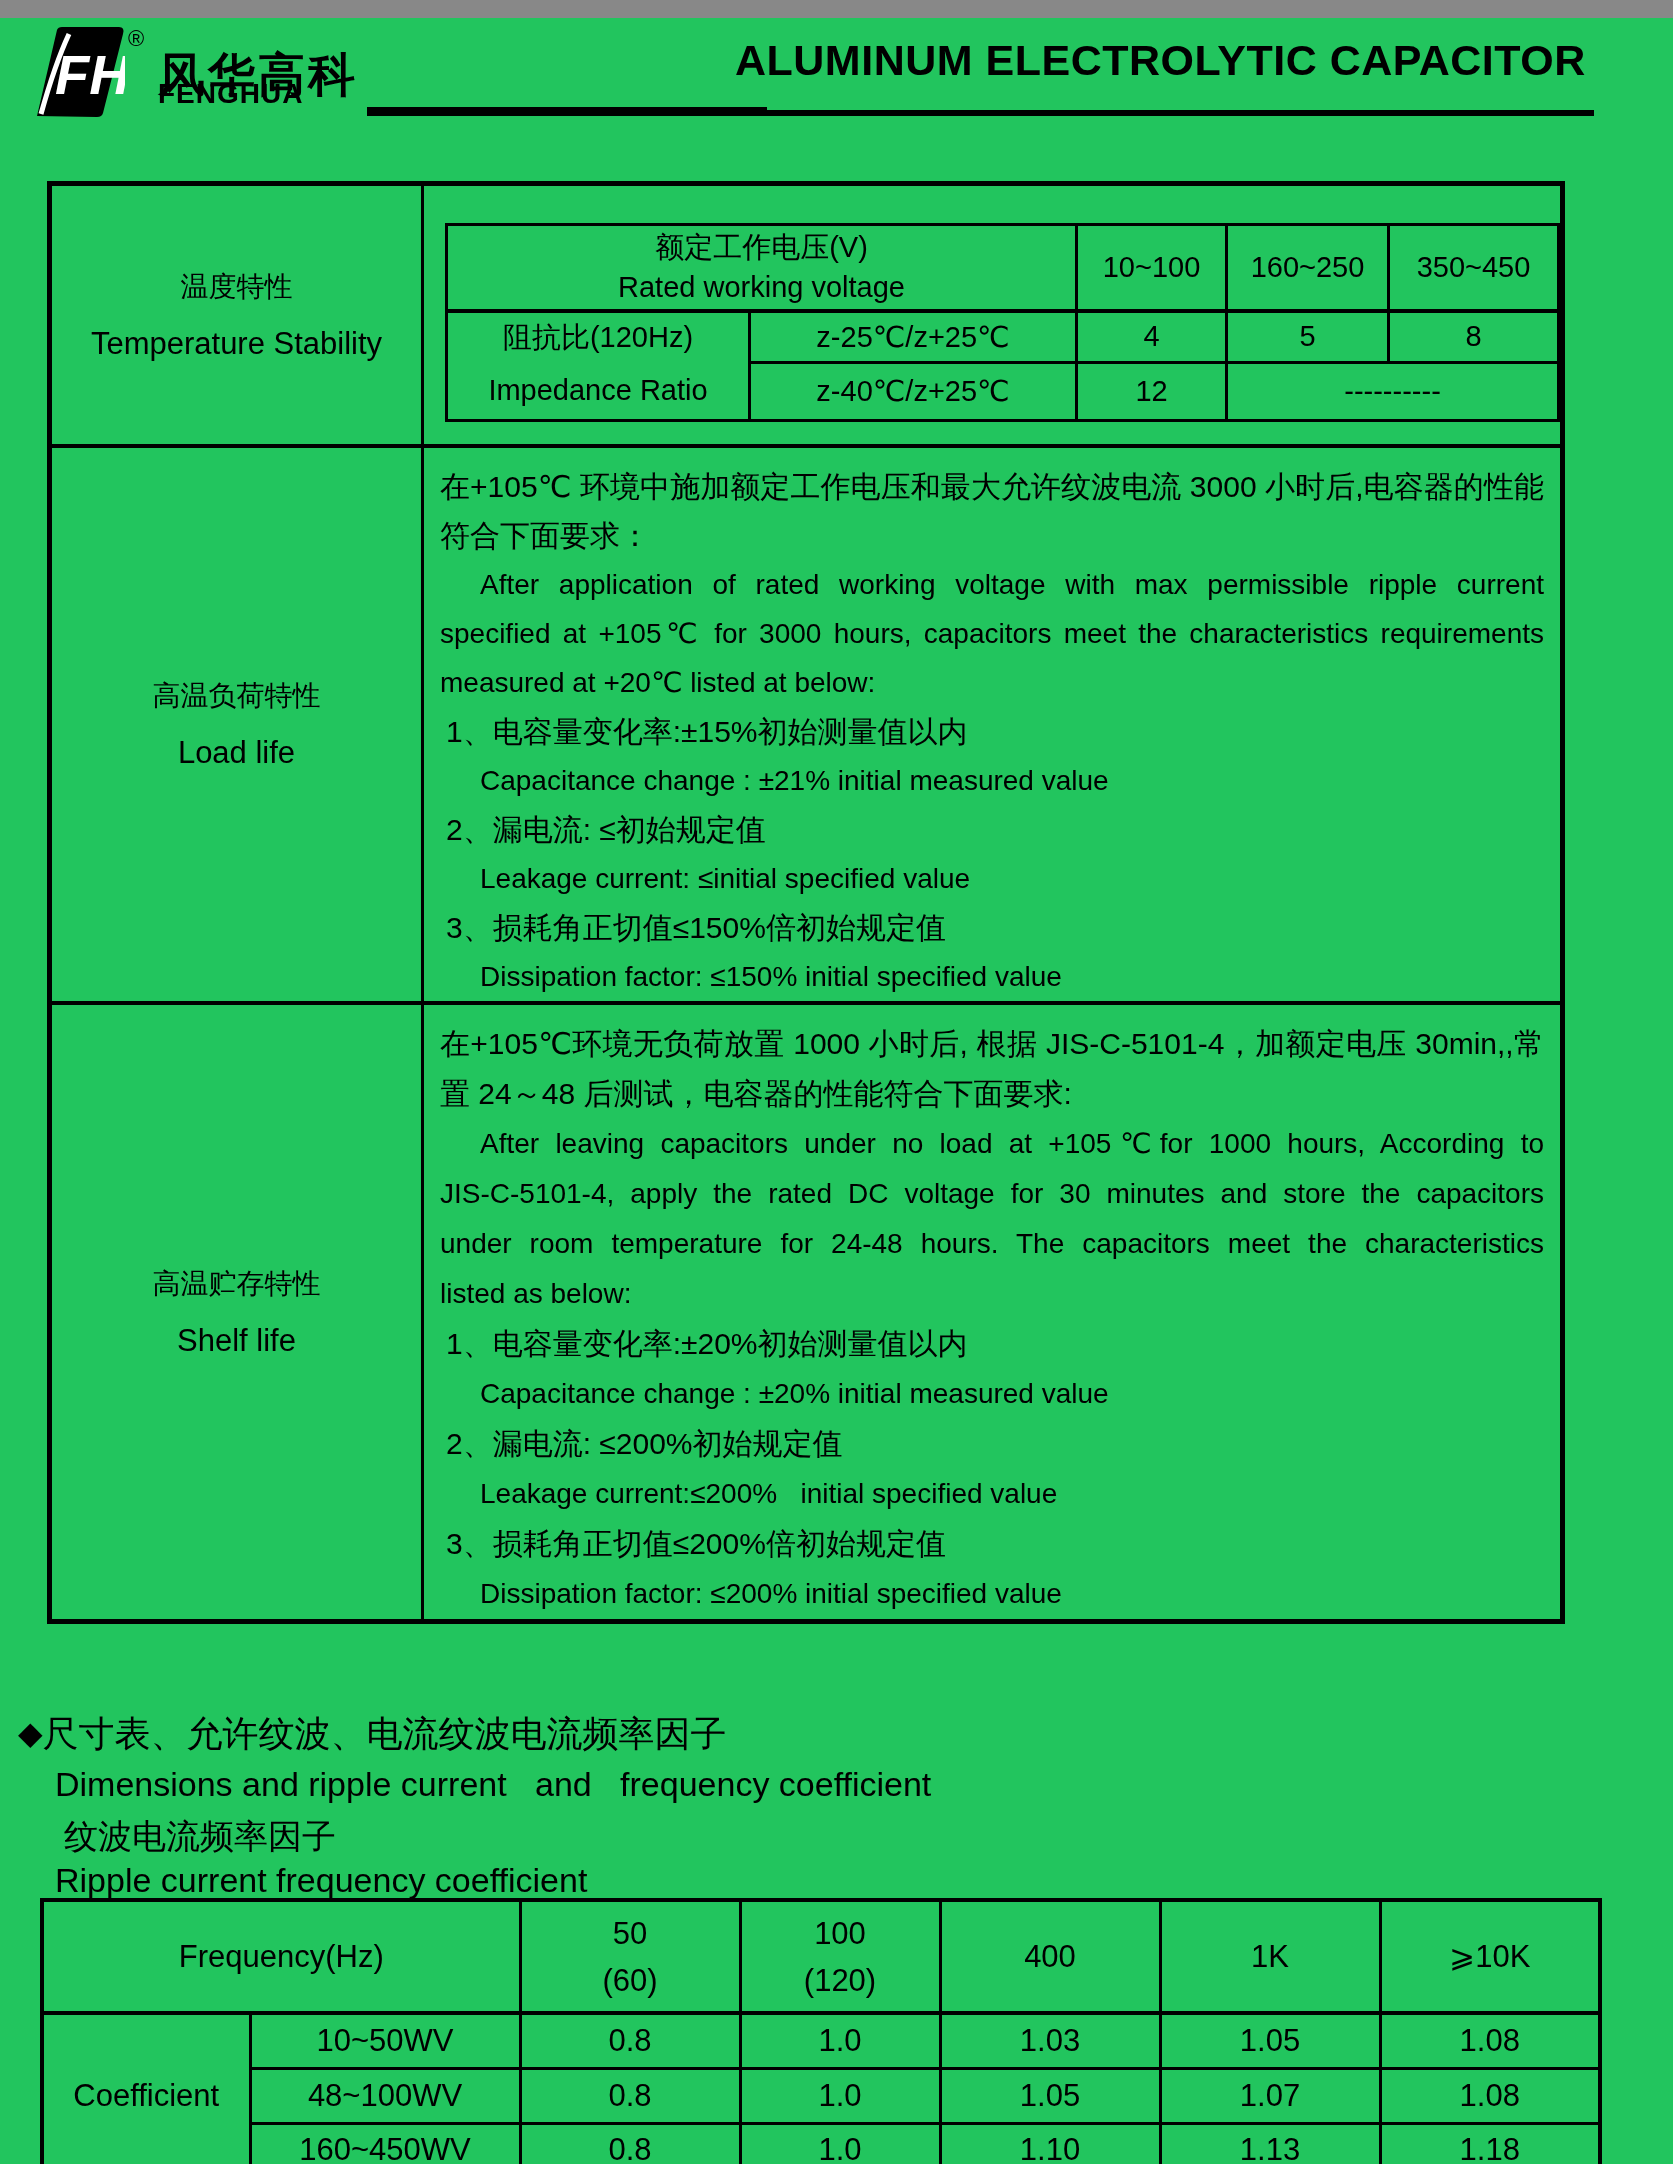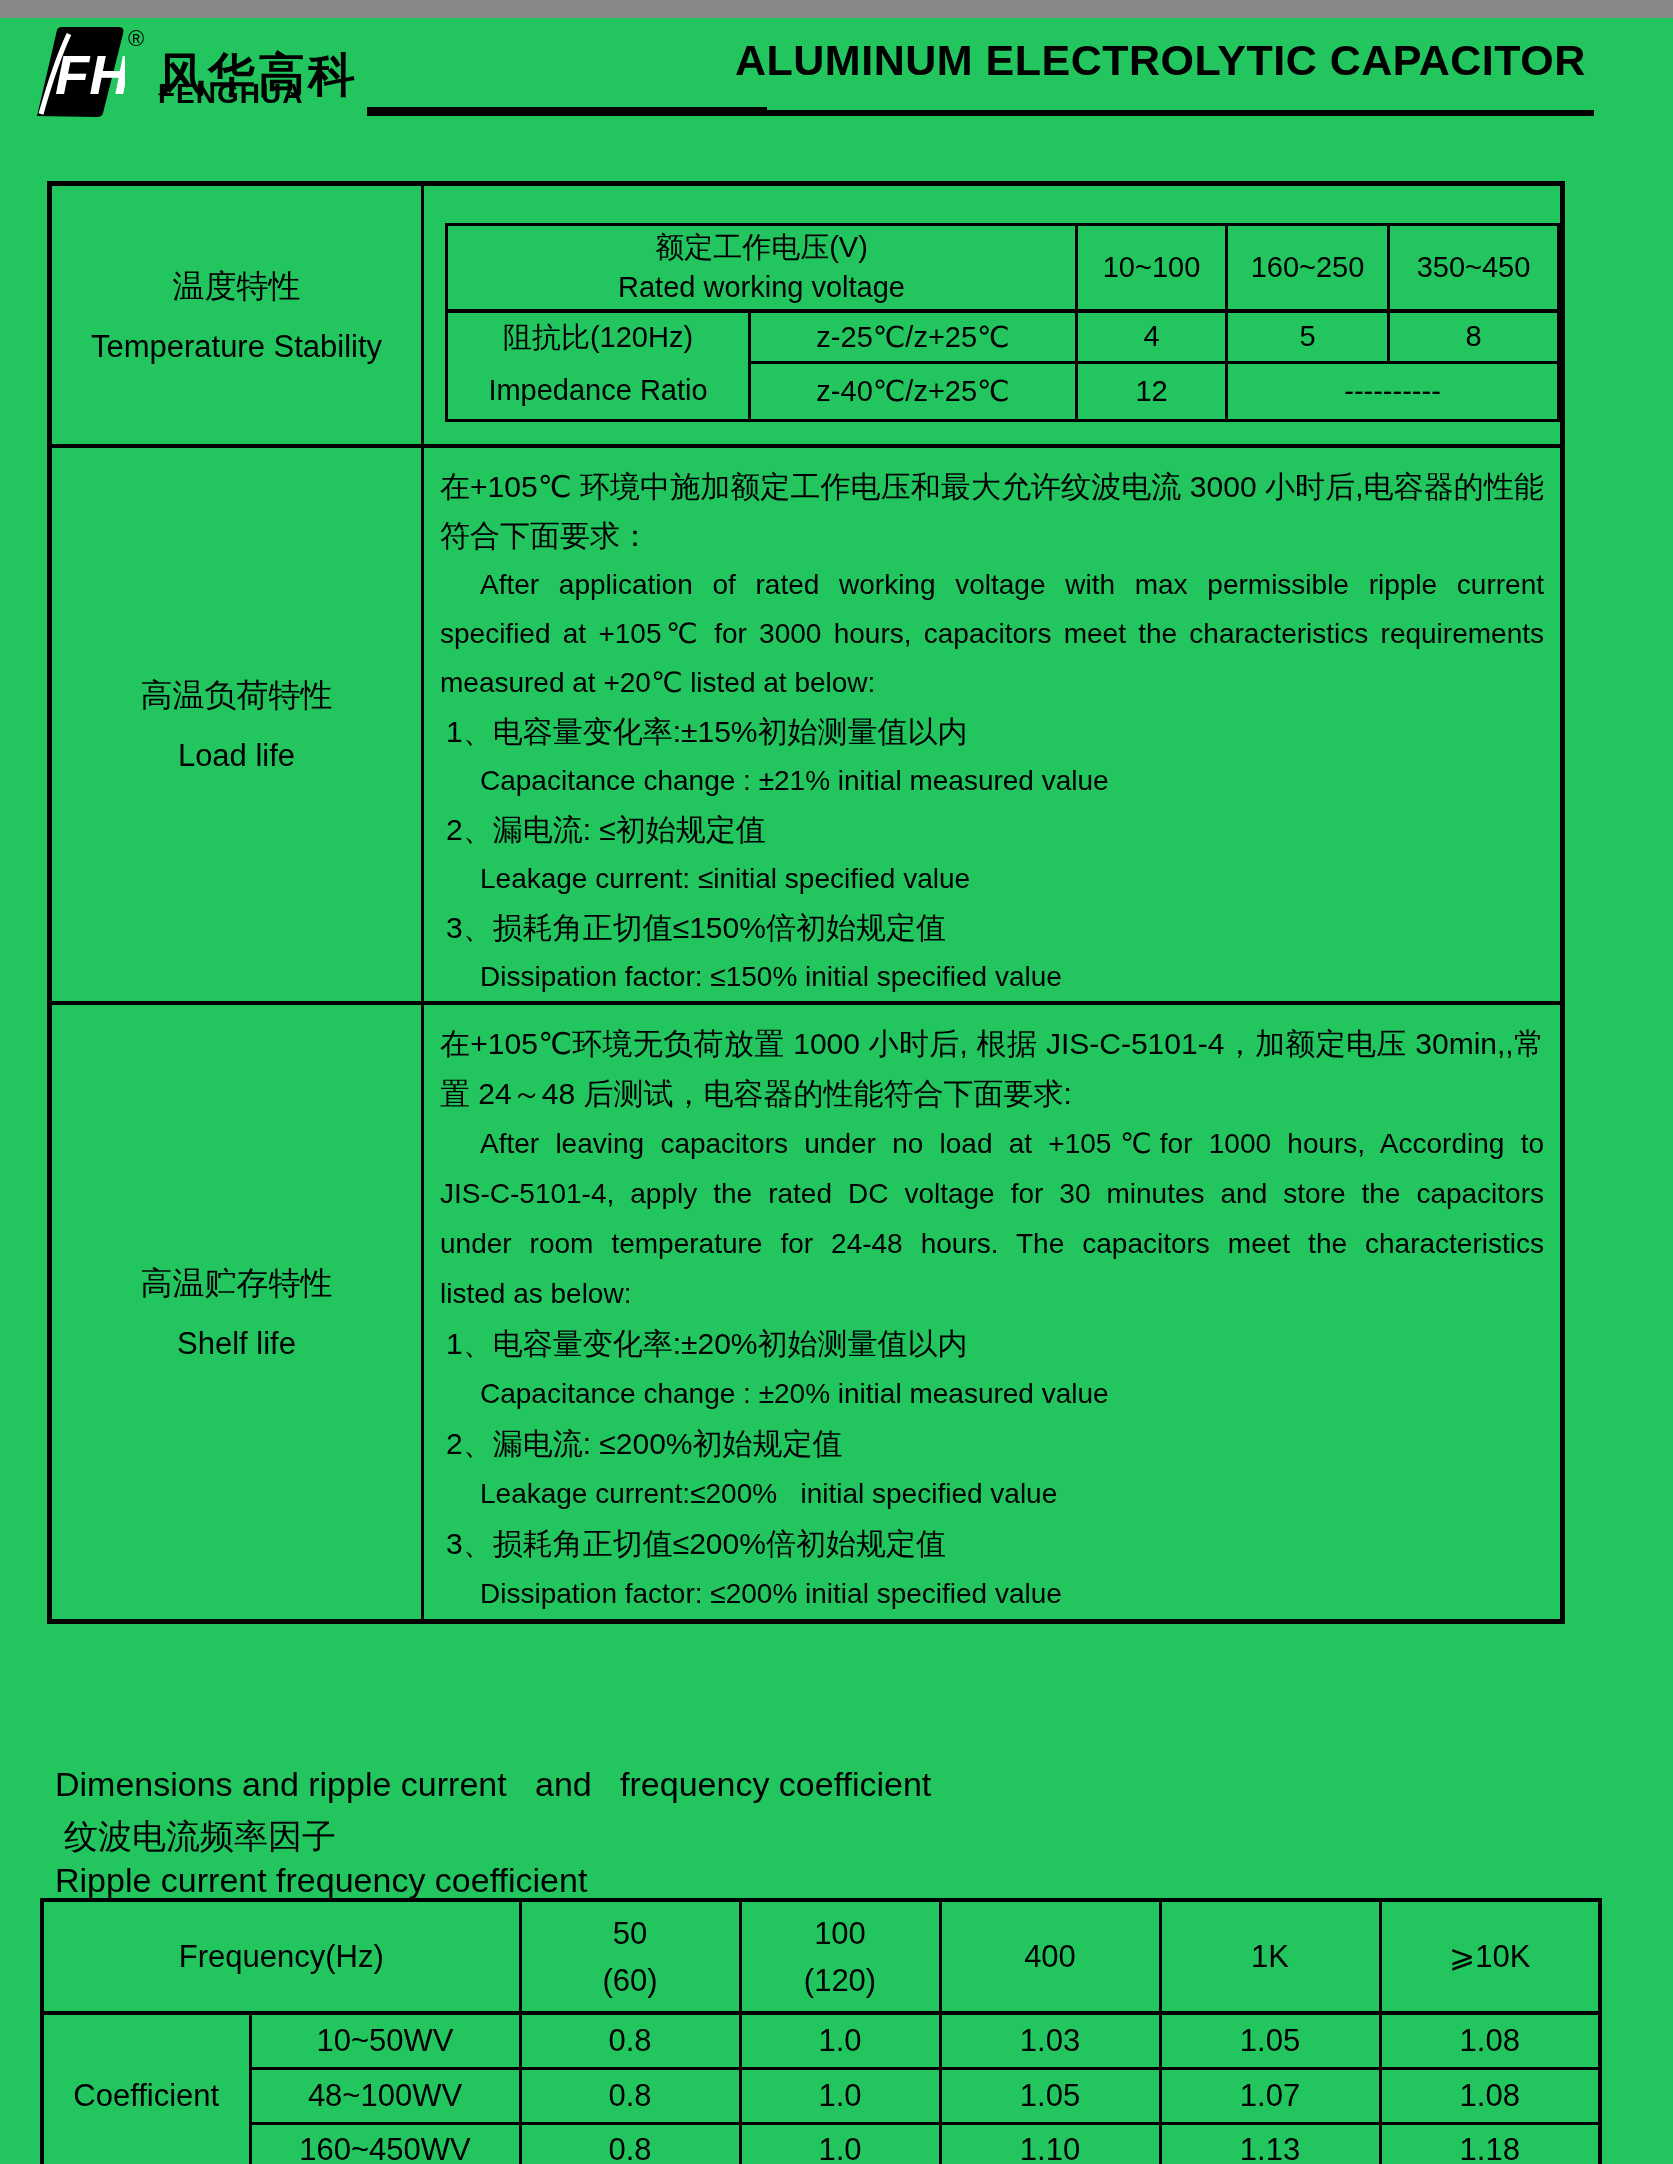"温度特性" .lab-cn { font-size: 32px -> 28px }
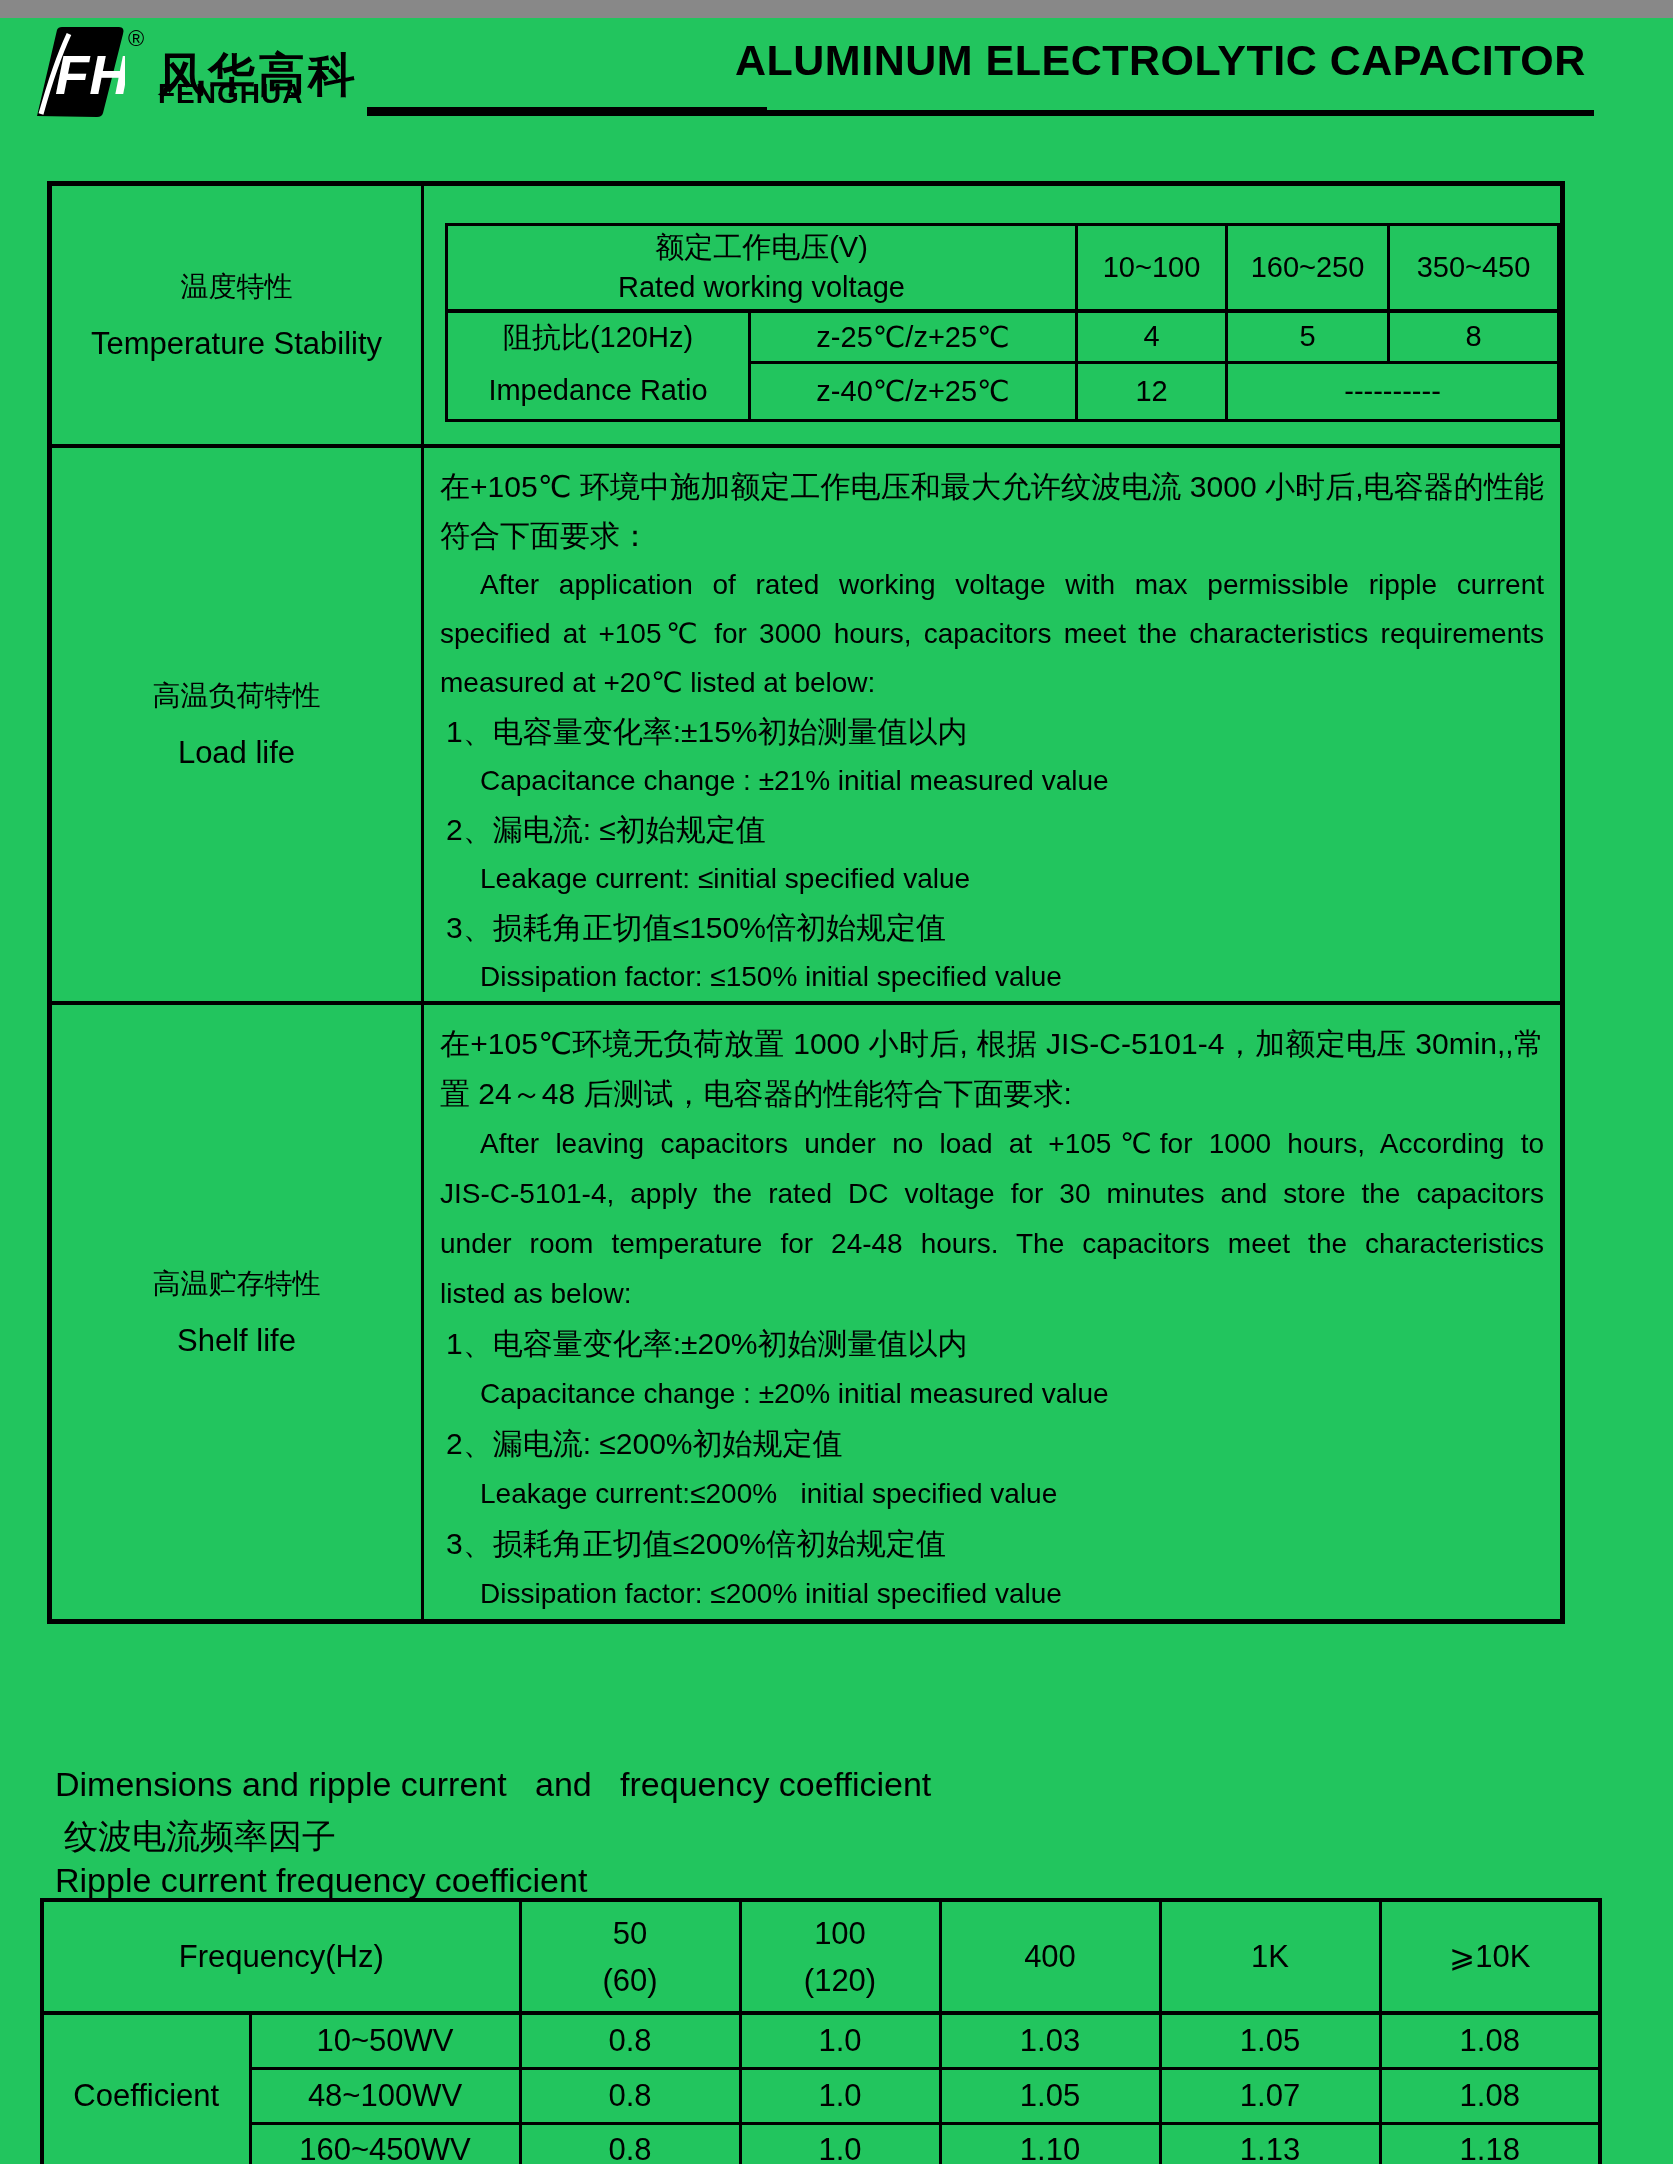"◆尺寸表、允许纹波、电流纹波电流频率因子" div.sec-h-cn { html: none -> <div> <span>◆</span><span>尺寸表、允许纹波、电流纹波电流频率因子</span> </div> }
